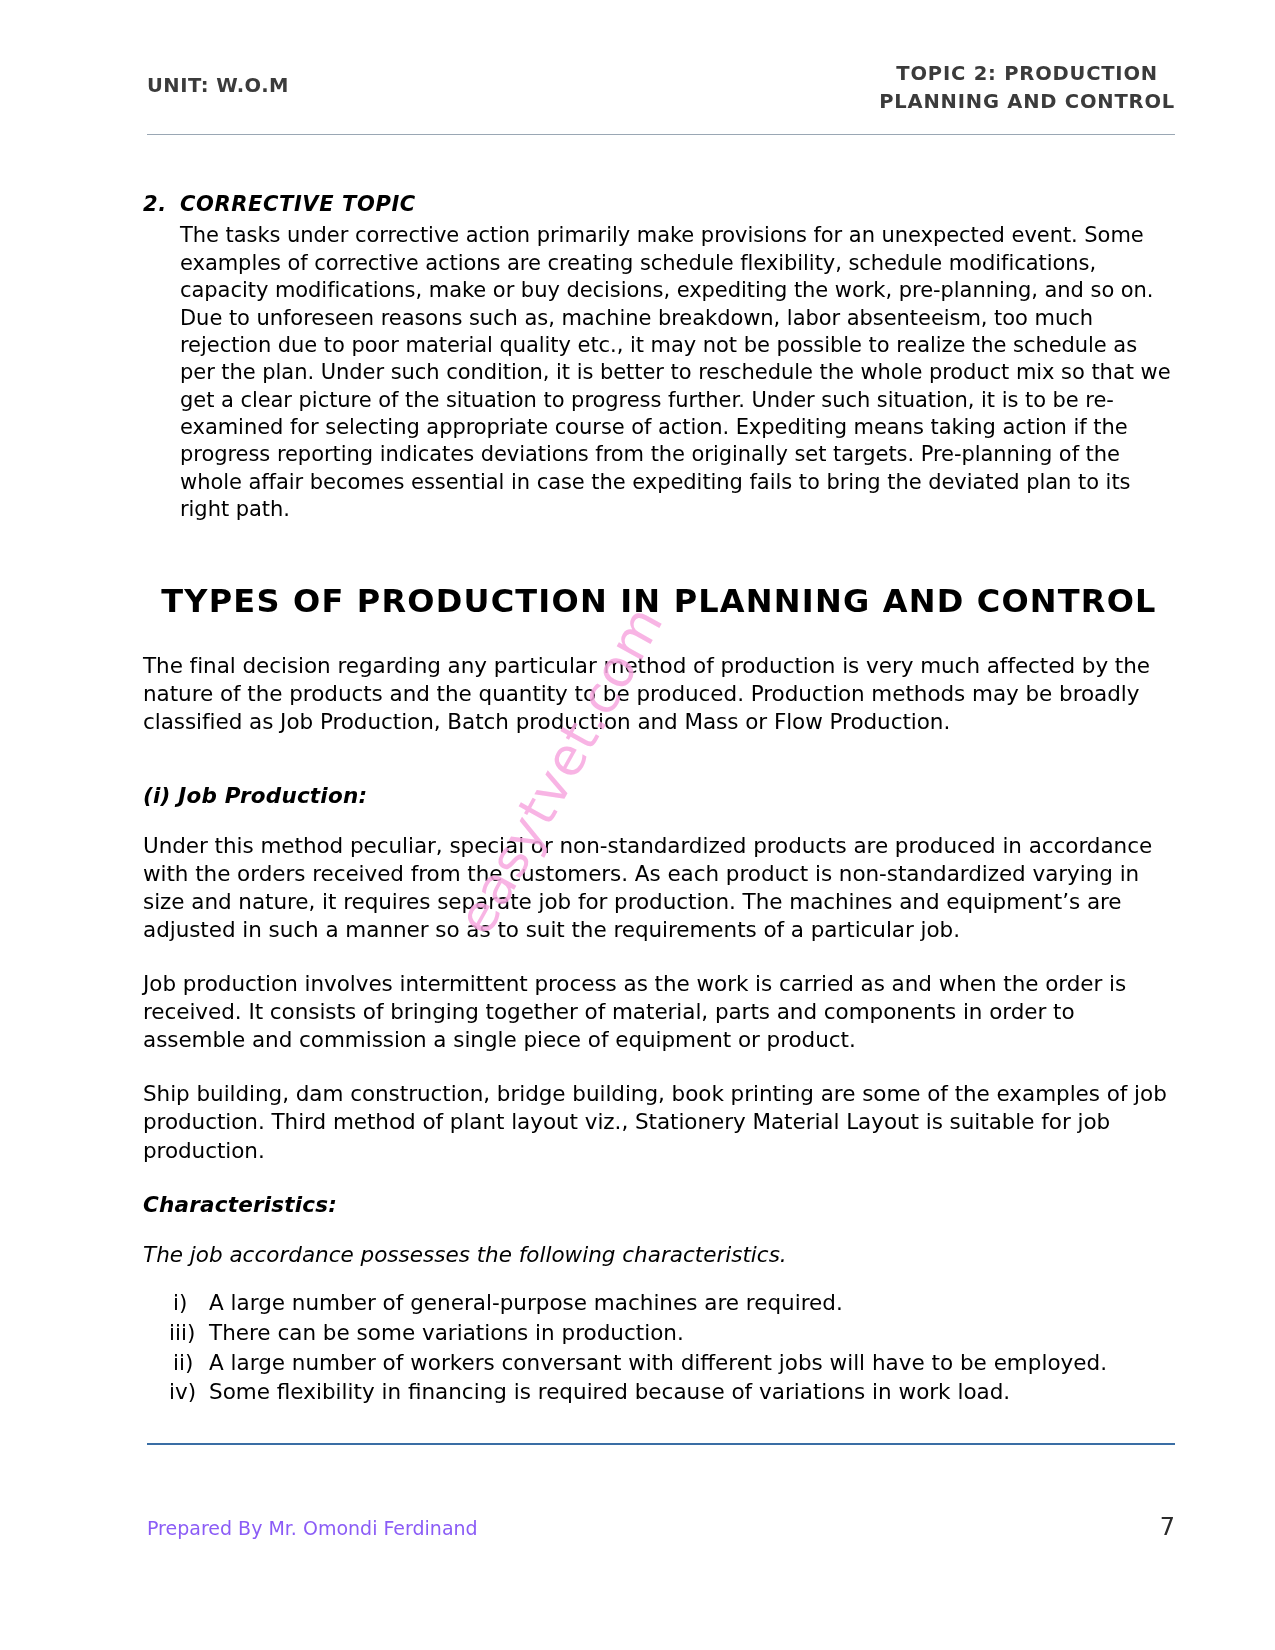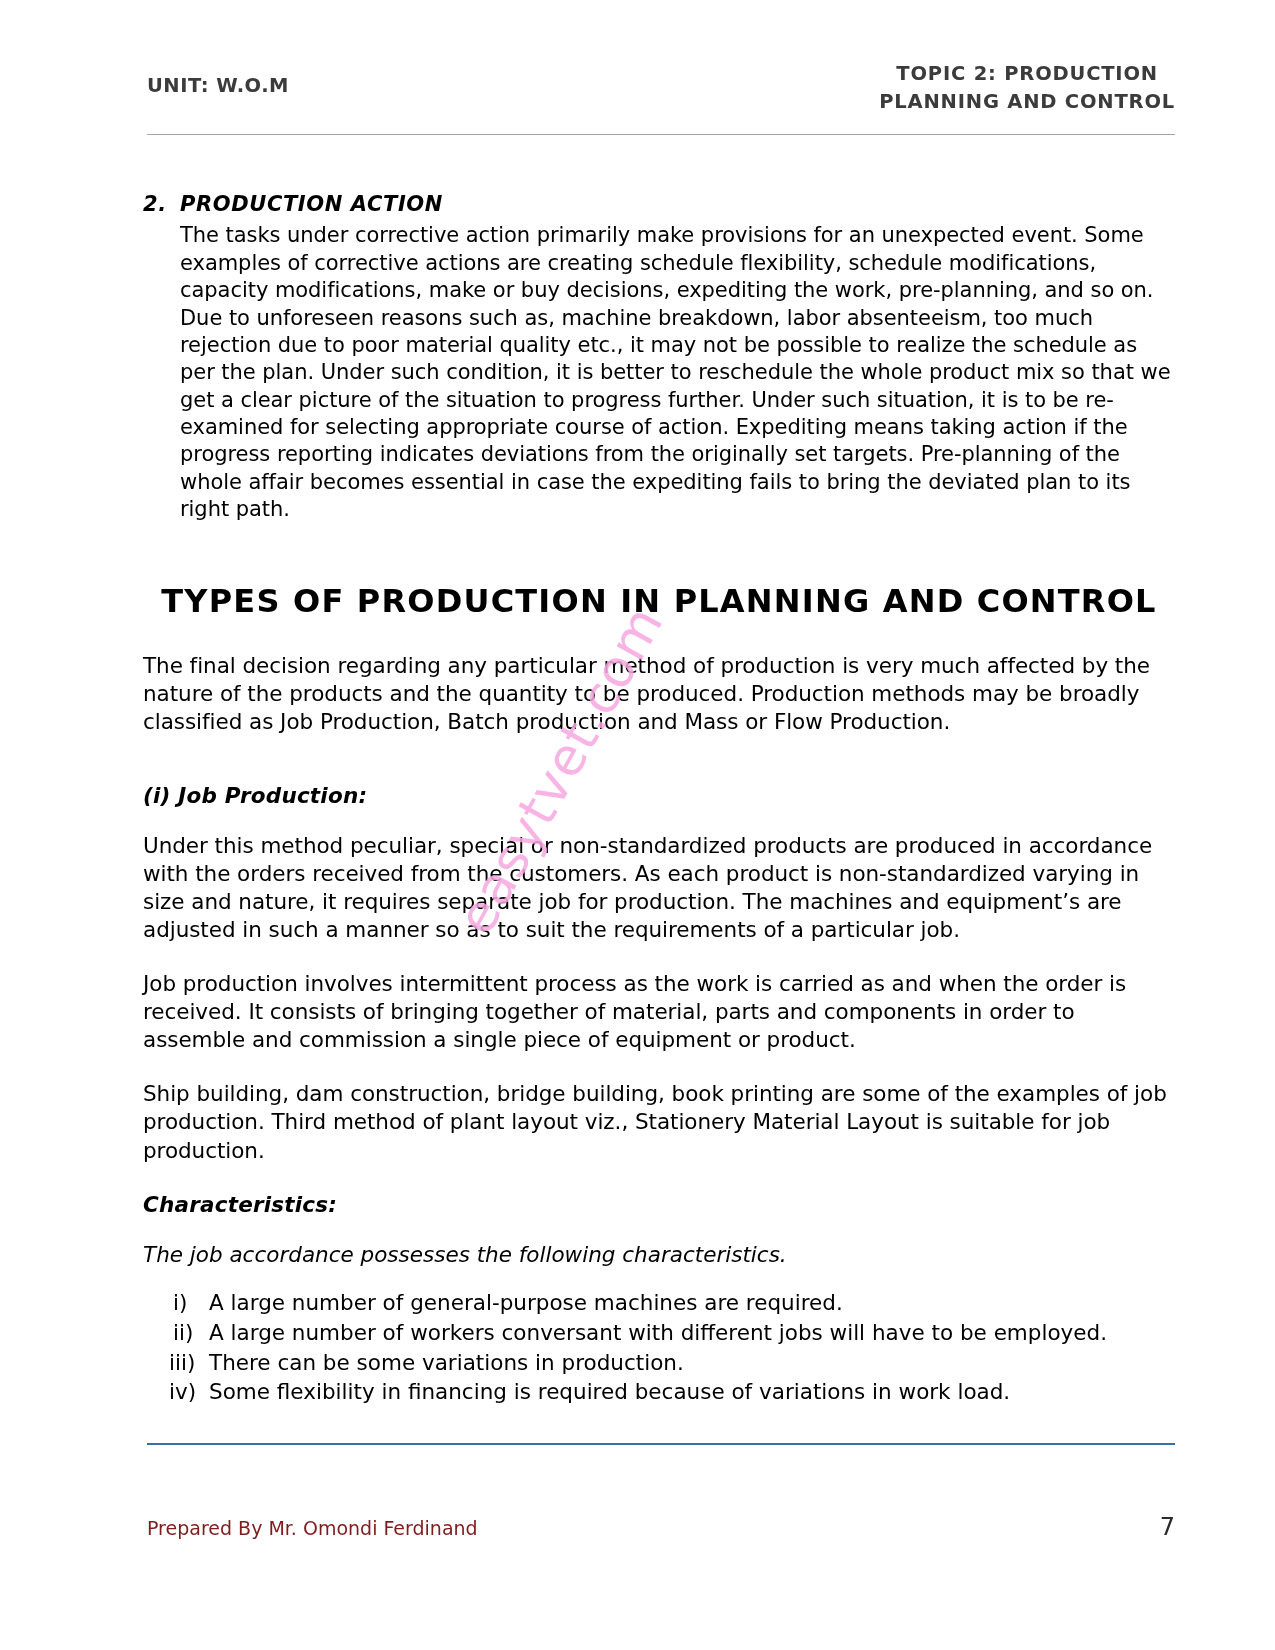"PRODUCTION ACTION" span { text: PRODUCTION ACTION -> CORRECTIVE TOPIC }
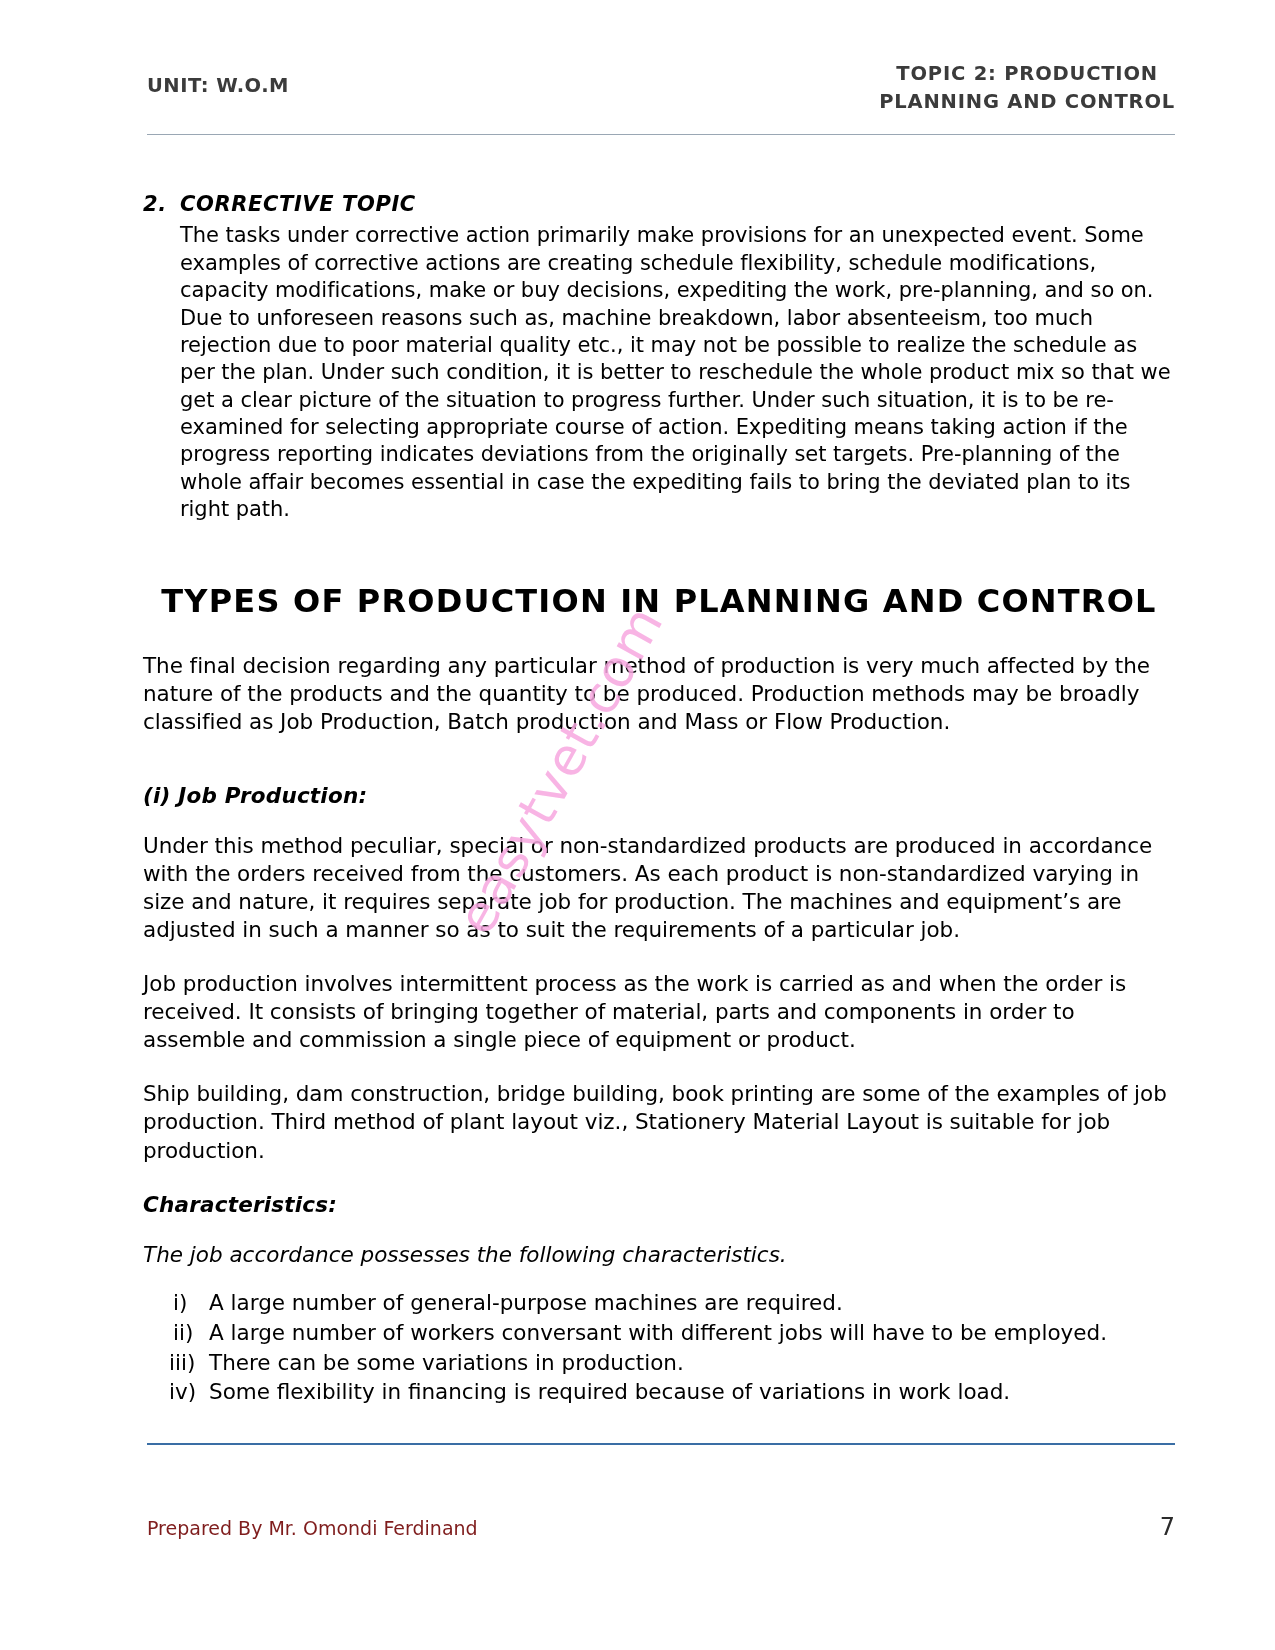"ii)" li { order: before "iii)" -> after "iii)" }
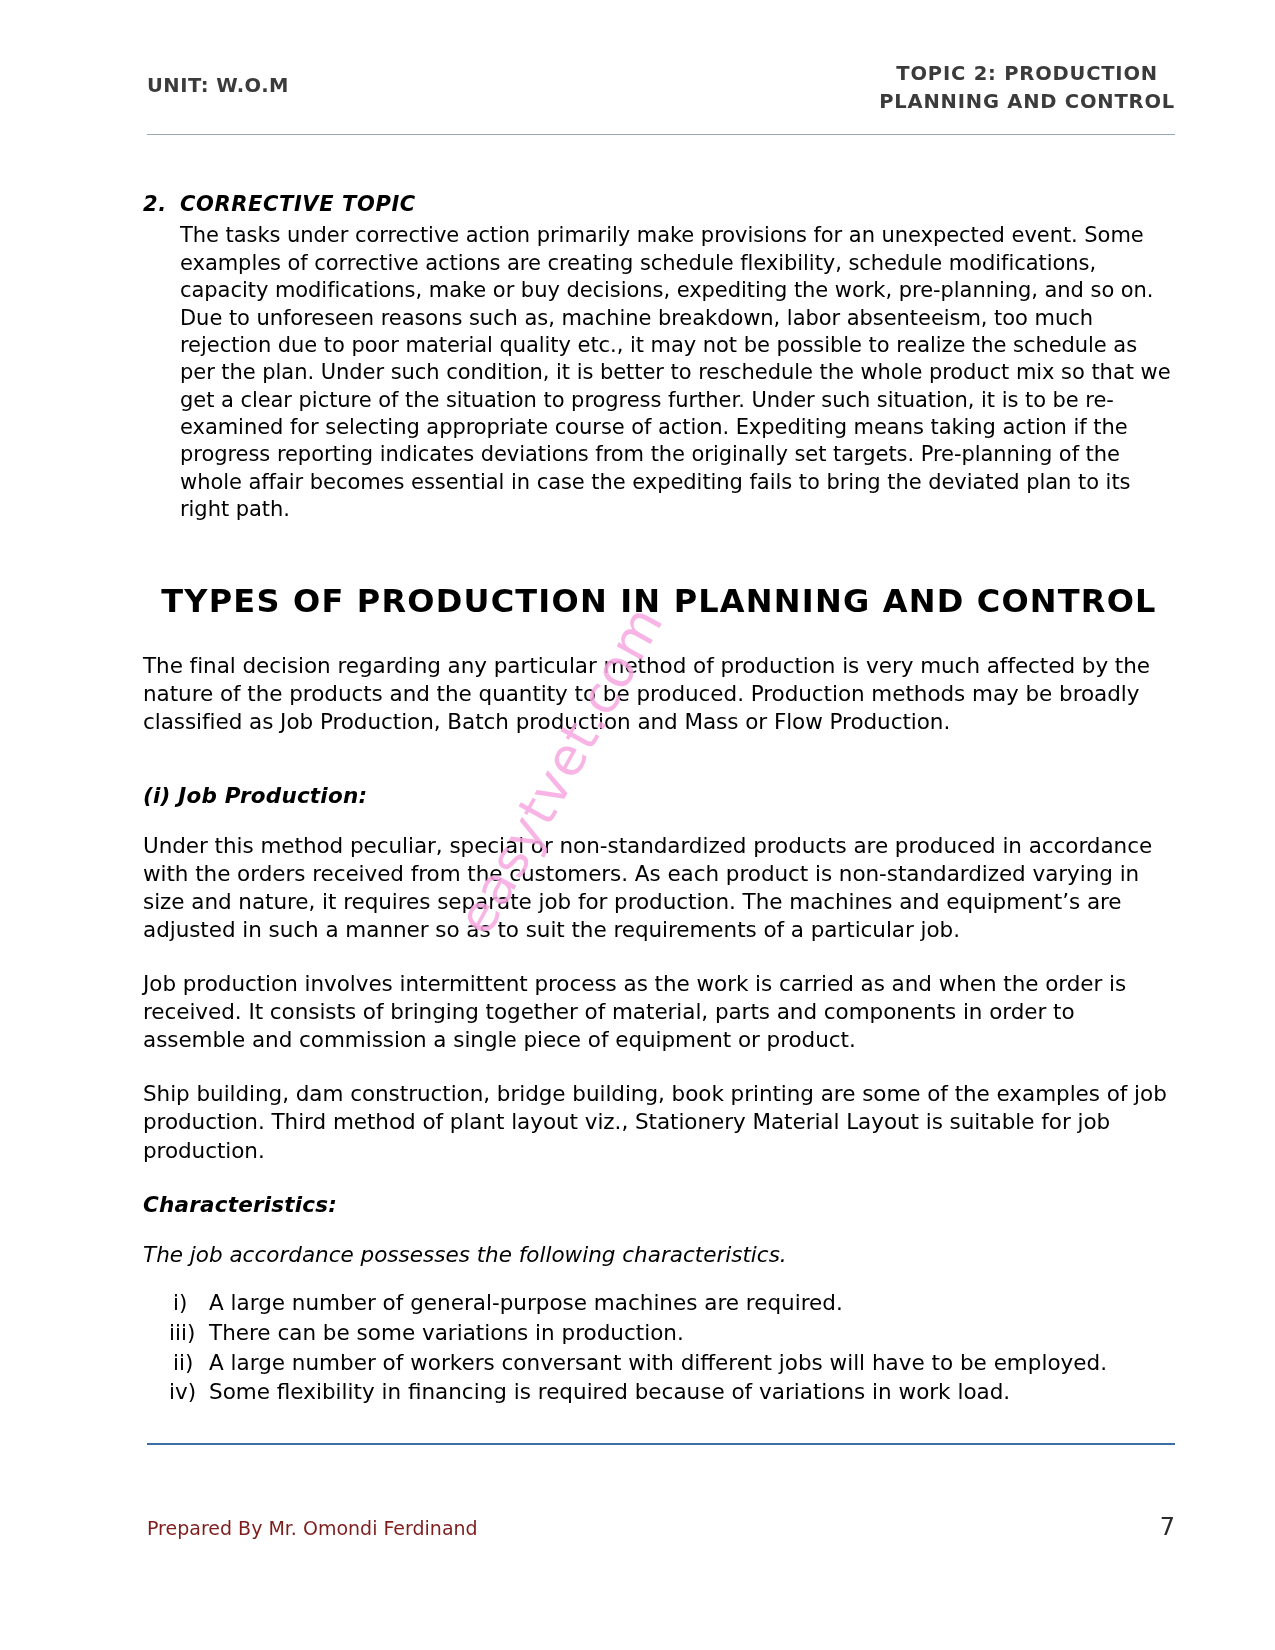"Prepared By Mr. Omondi Ferdinand" .footer-left { color: #7f1d1d -> #8b5cf6 }
